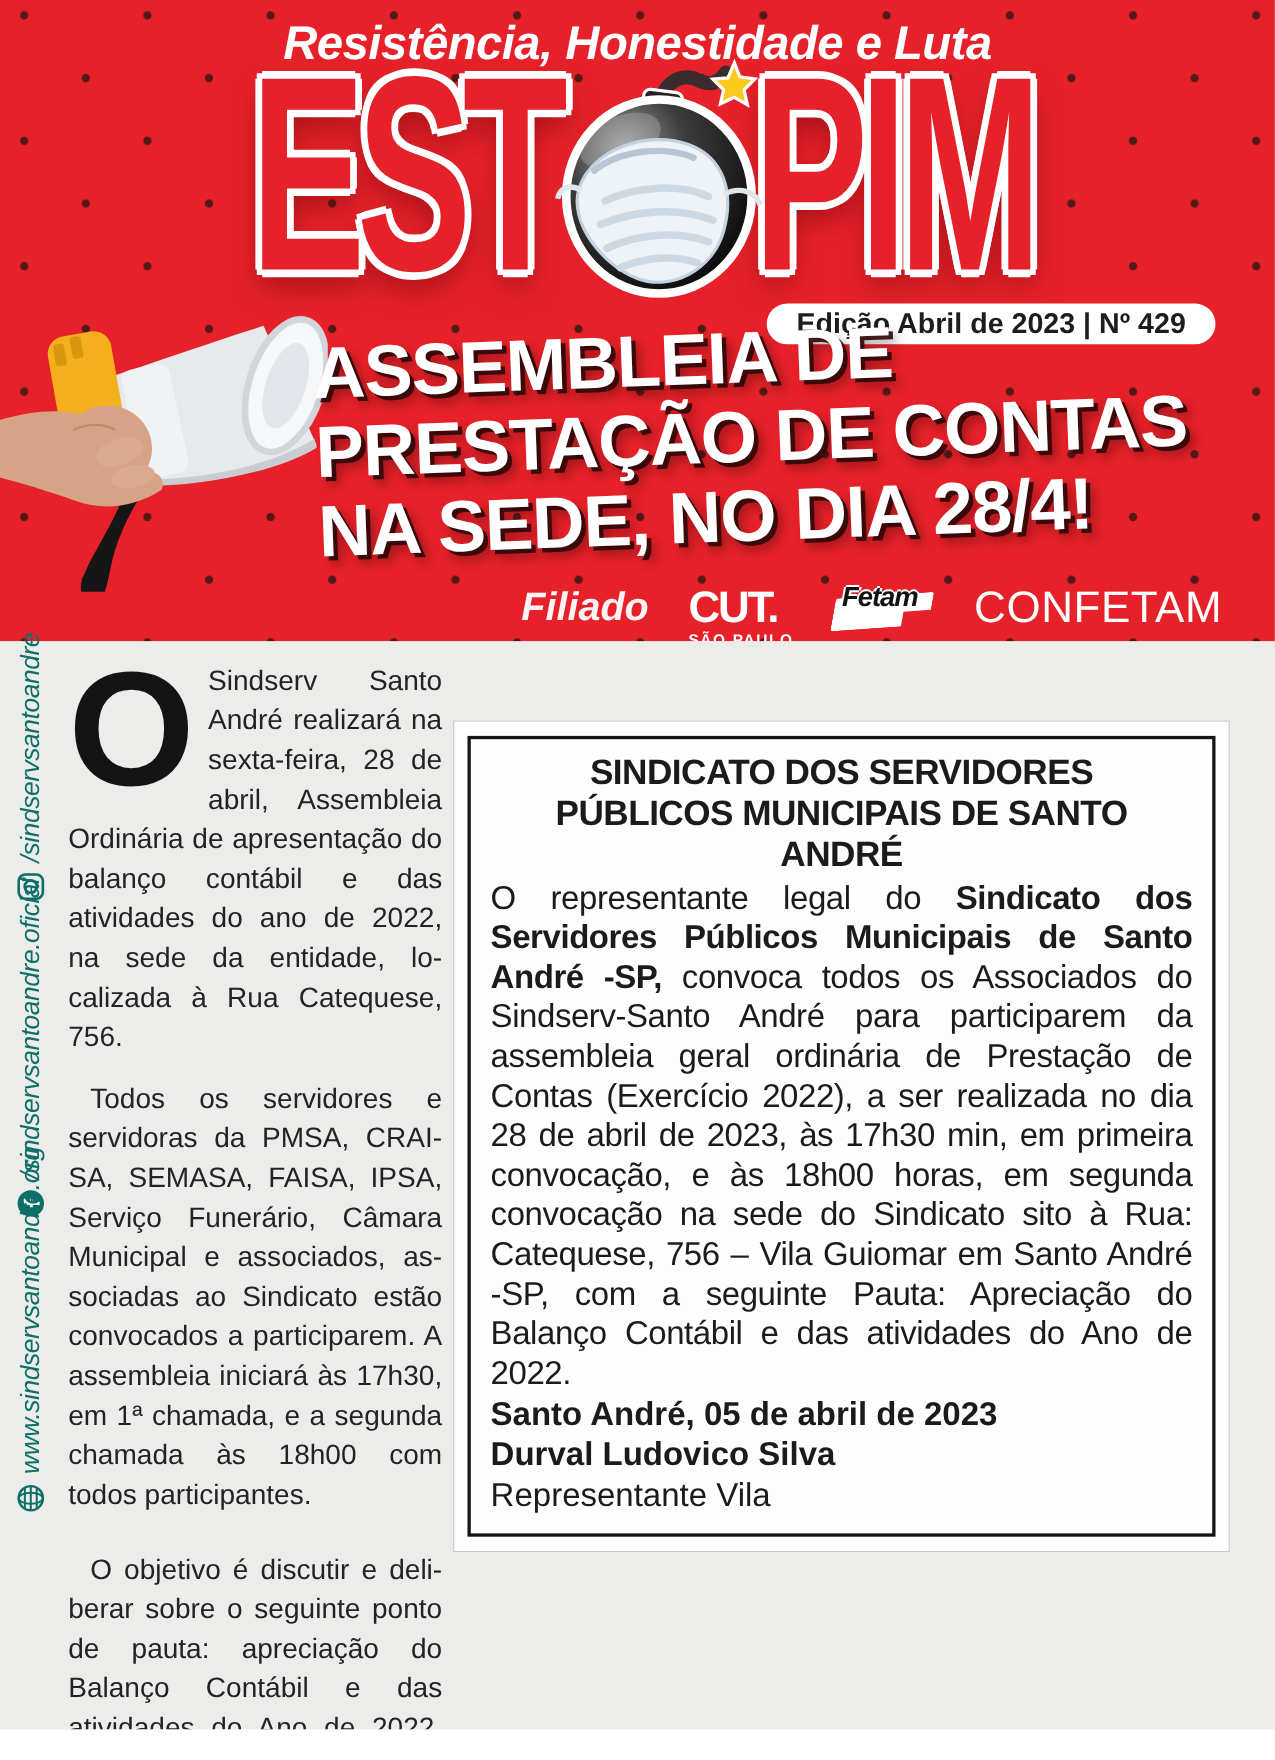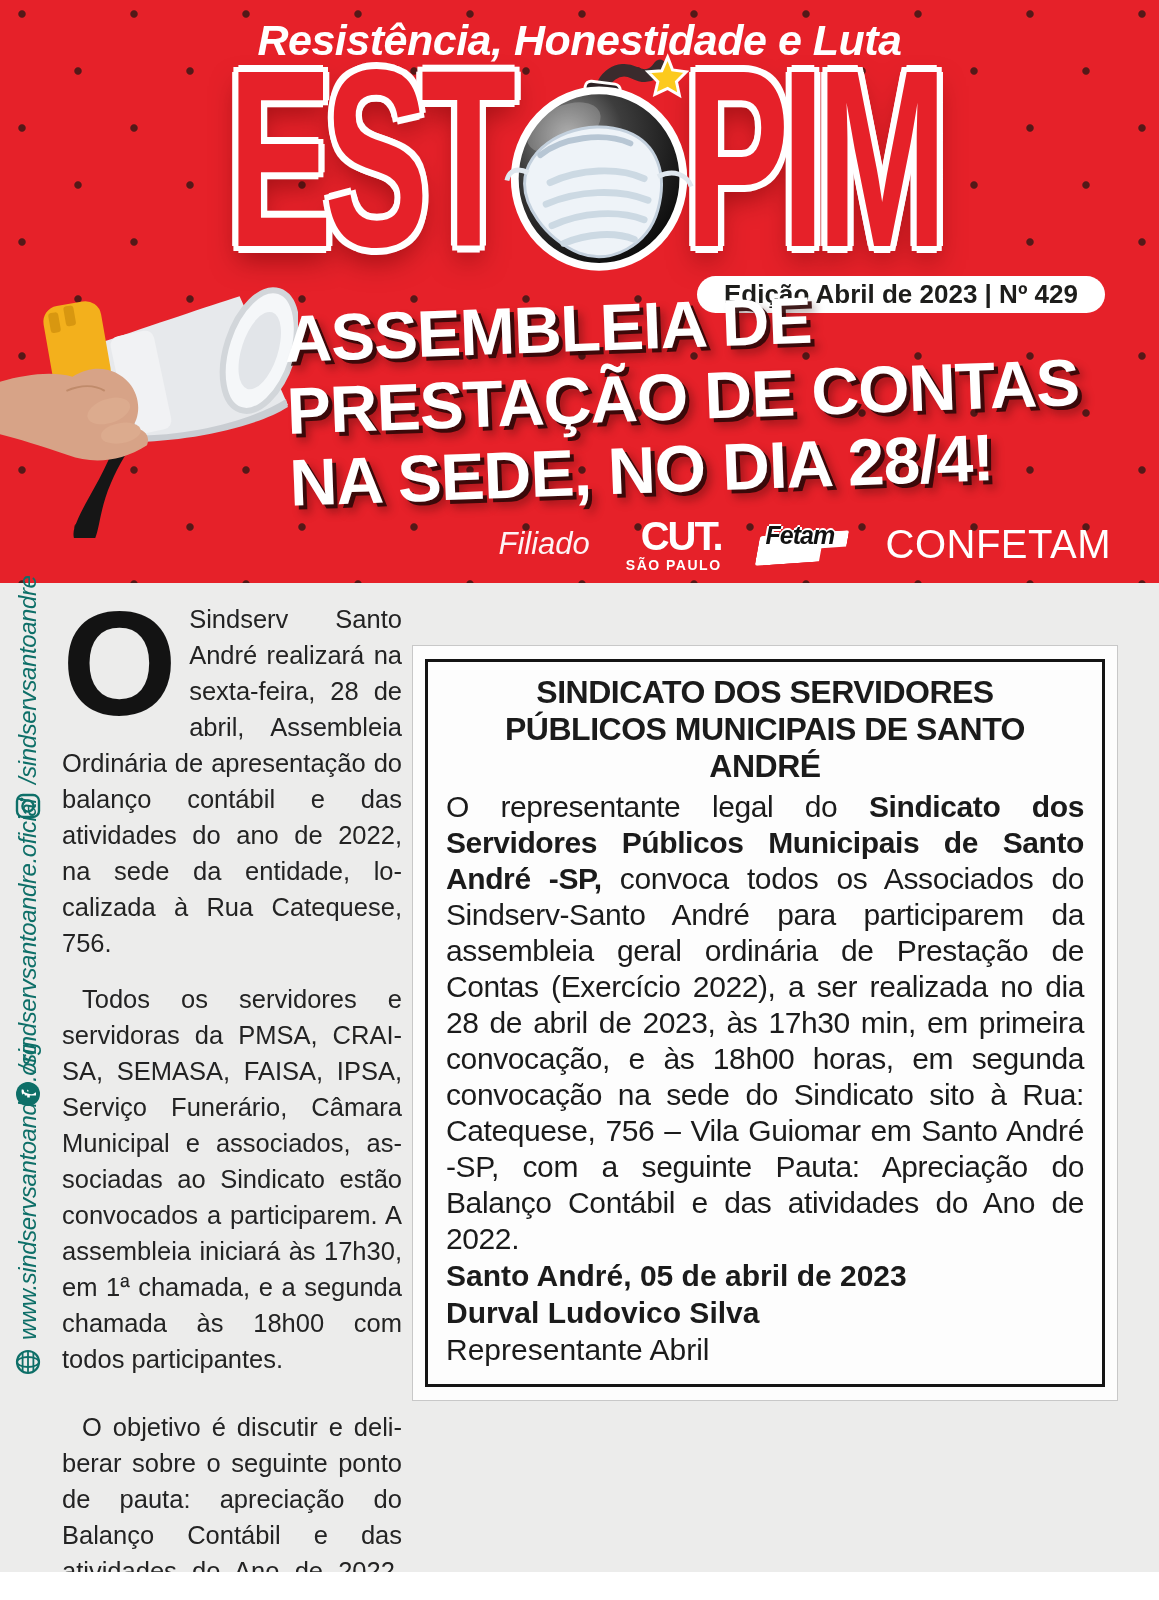"Filiado" .filiado-label { font-size: 31px -> 36px; font-weight: 400 -> 700 }
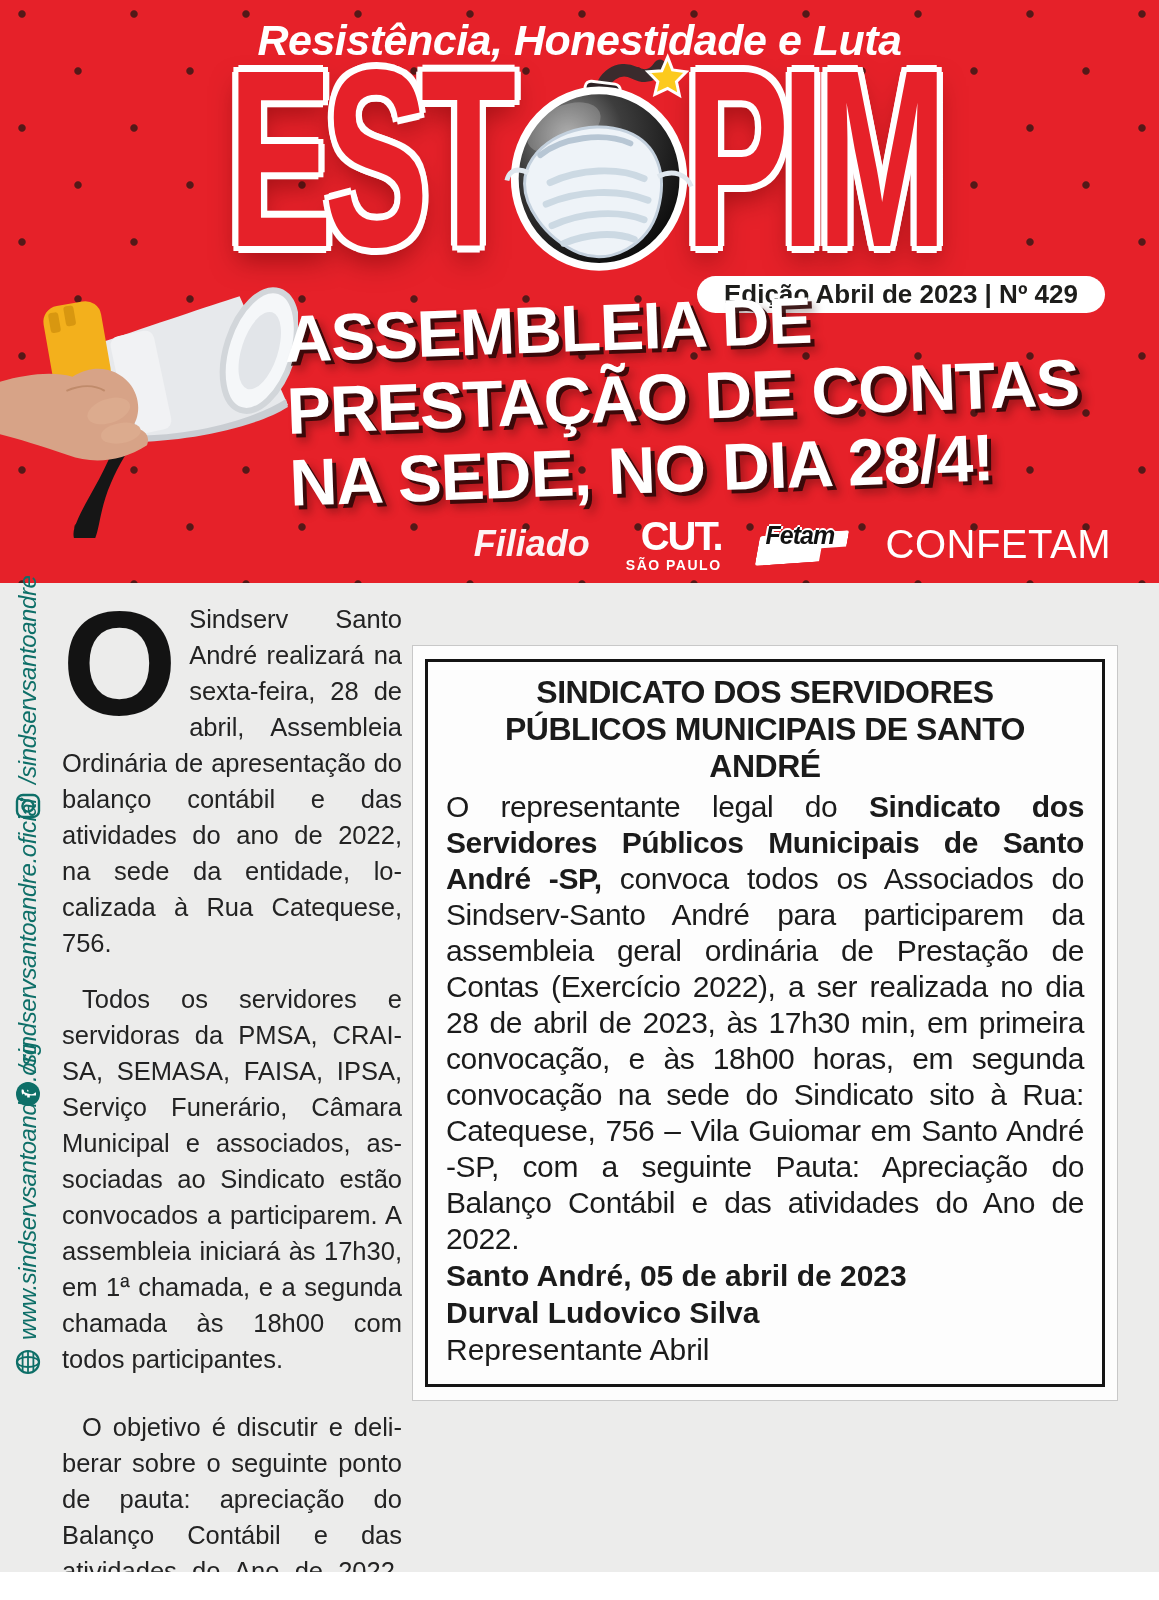"CUT." .cut-logo { margin-top: none -> 16px; text-align: right -> left }
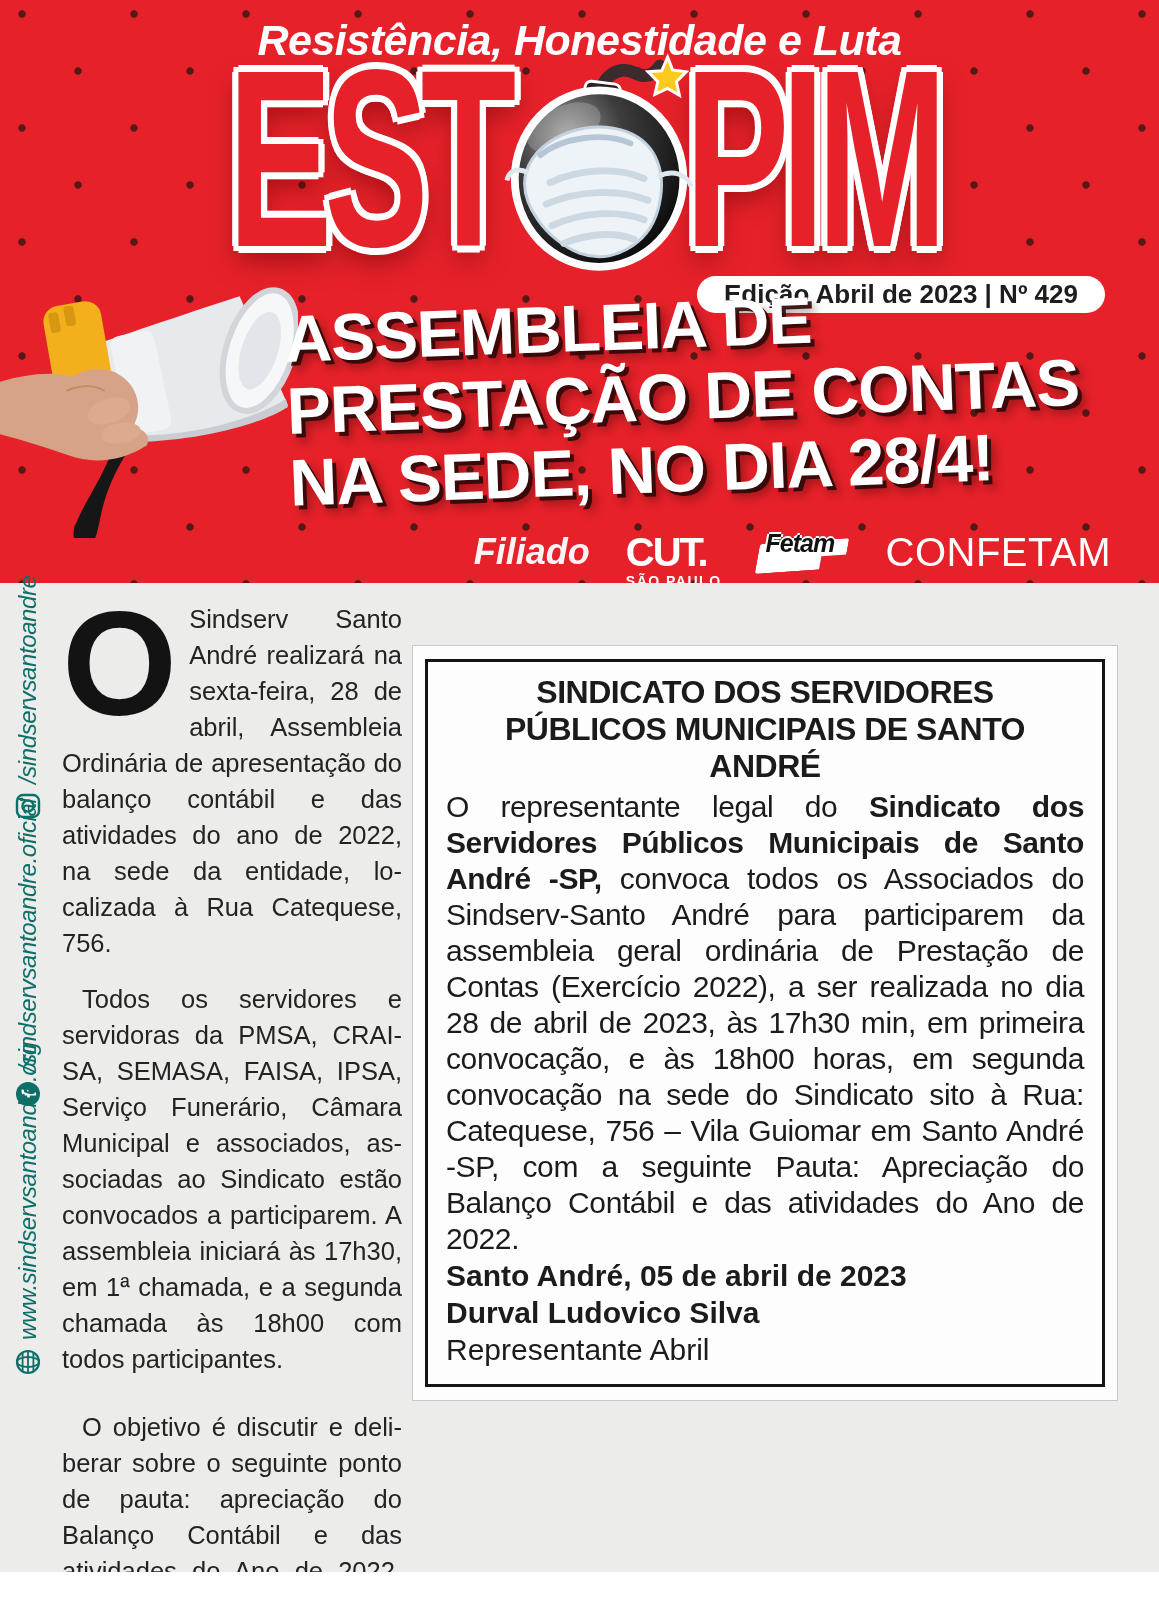"SINDICATO DOS SERVIDORES" .notice-wrap { top: 62px -> 72px }
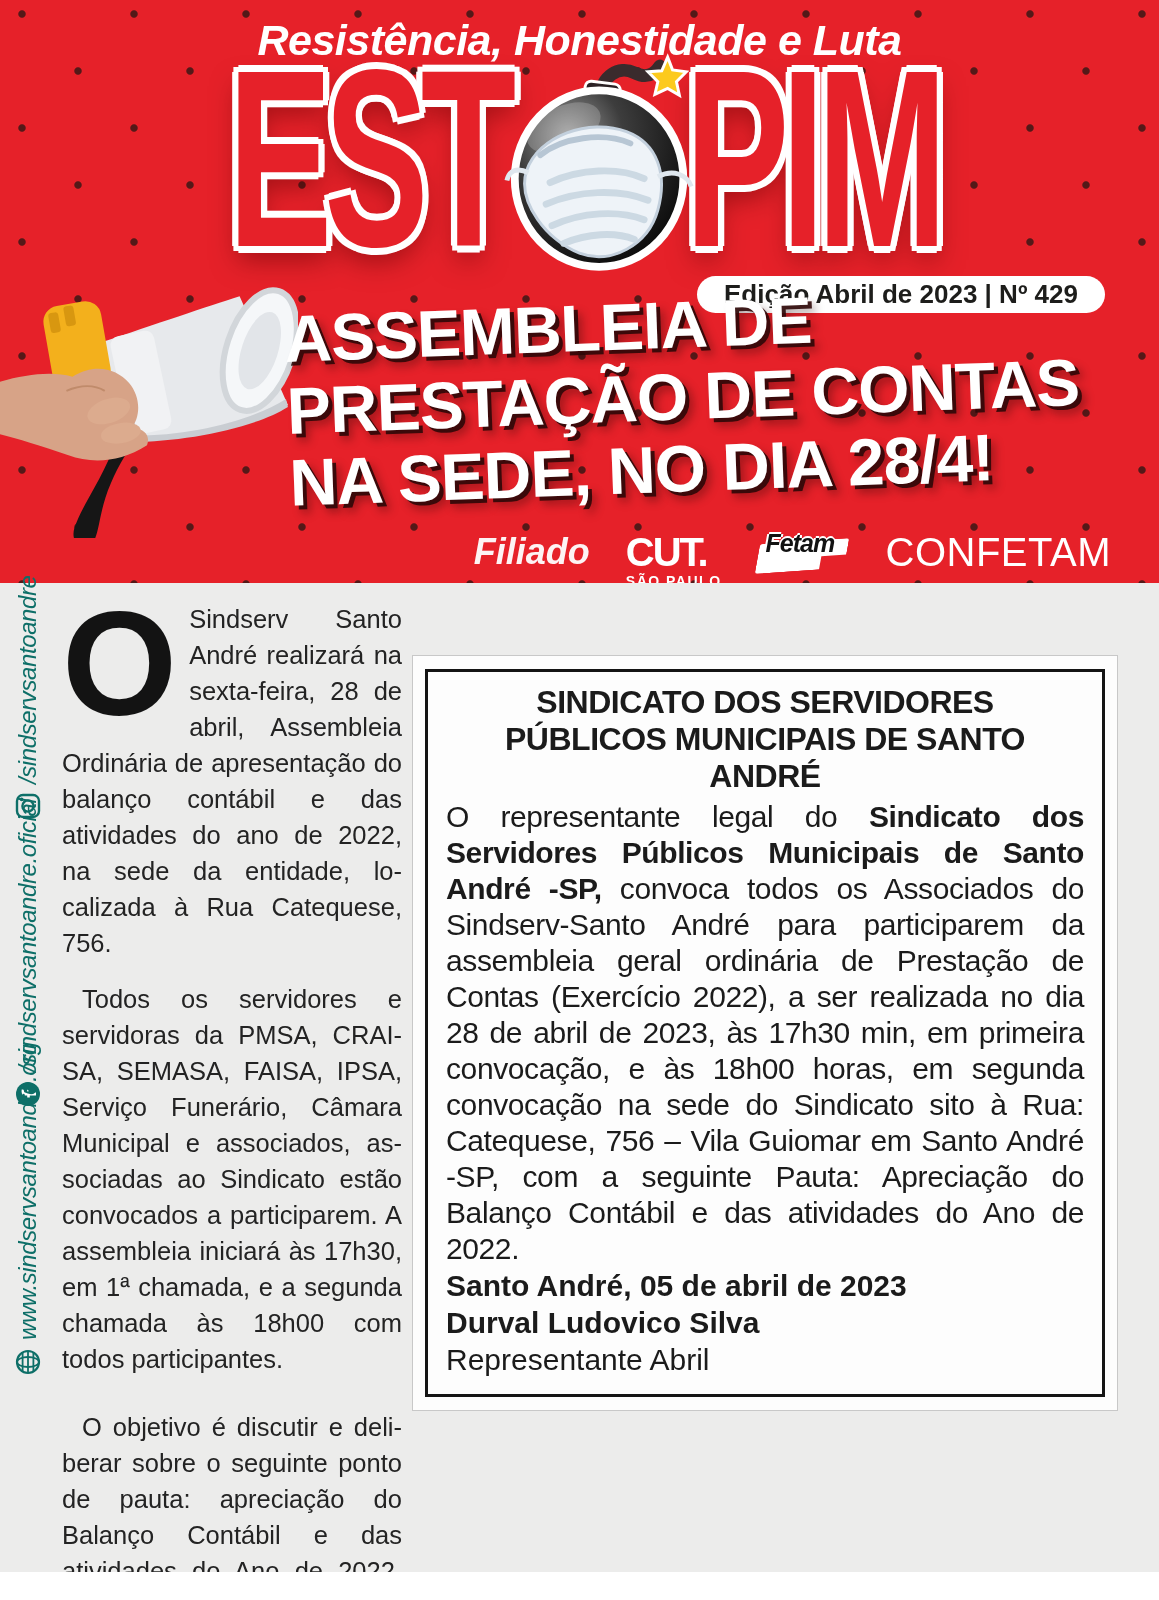"Representante Abril" p.notice-center { text: Abril -> Vila }
